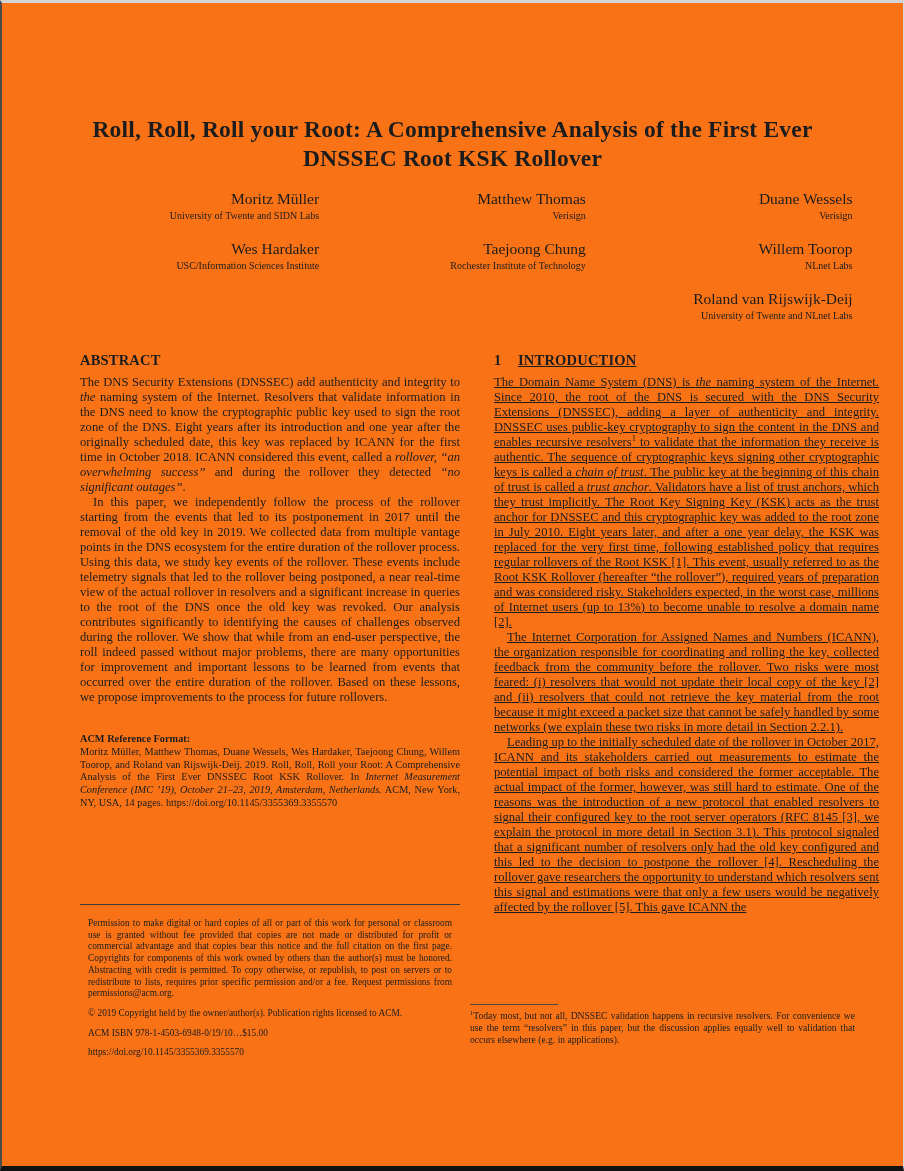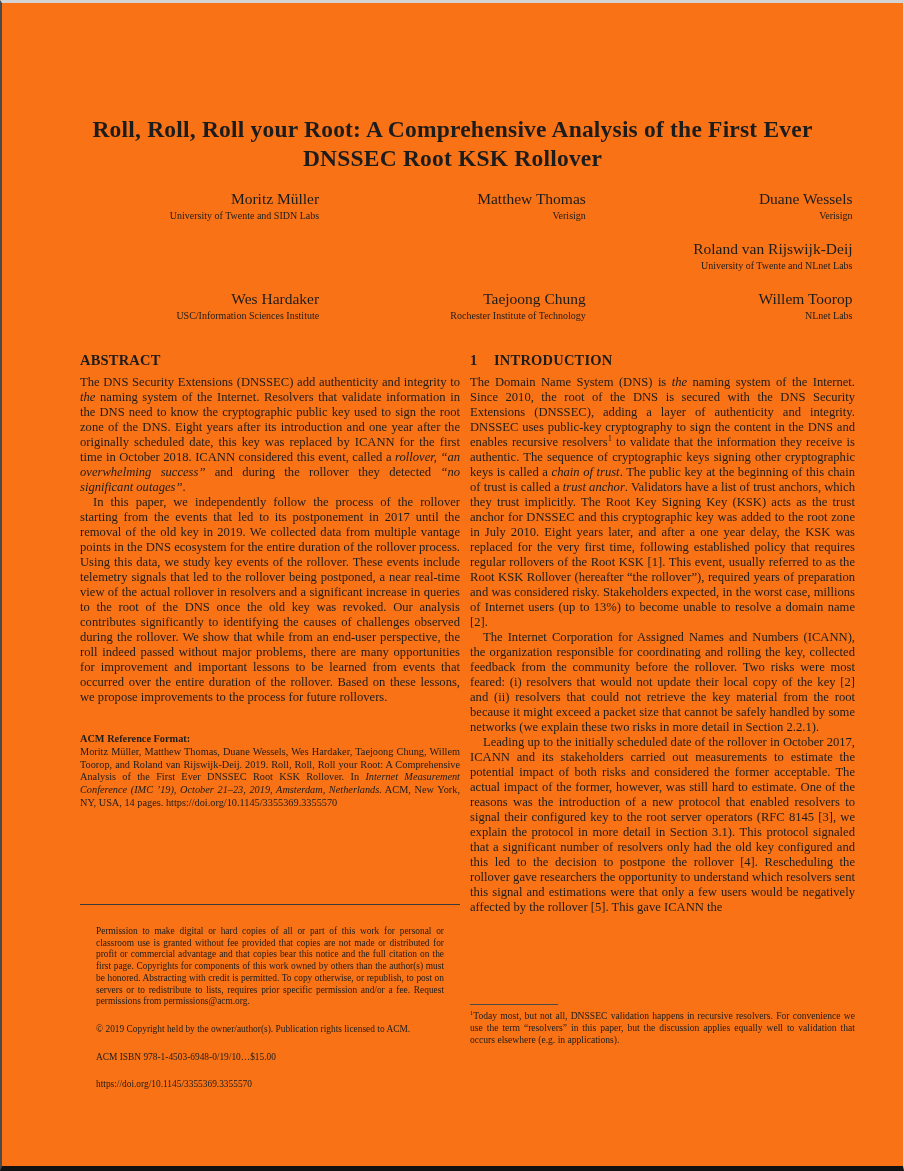"Roland van Rijswijk-Deij" div.author-row { order: before "Wes Hardaker" -> after "Wes Hardaker" }
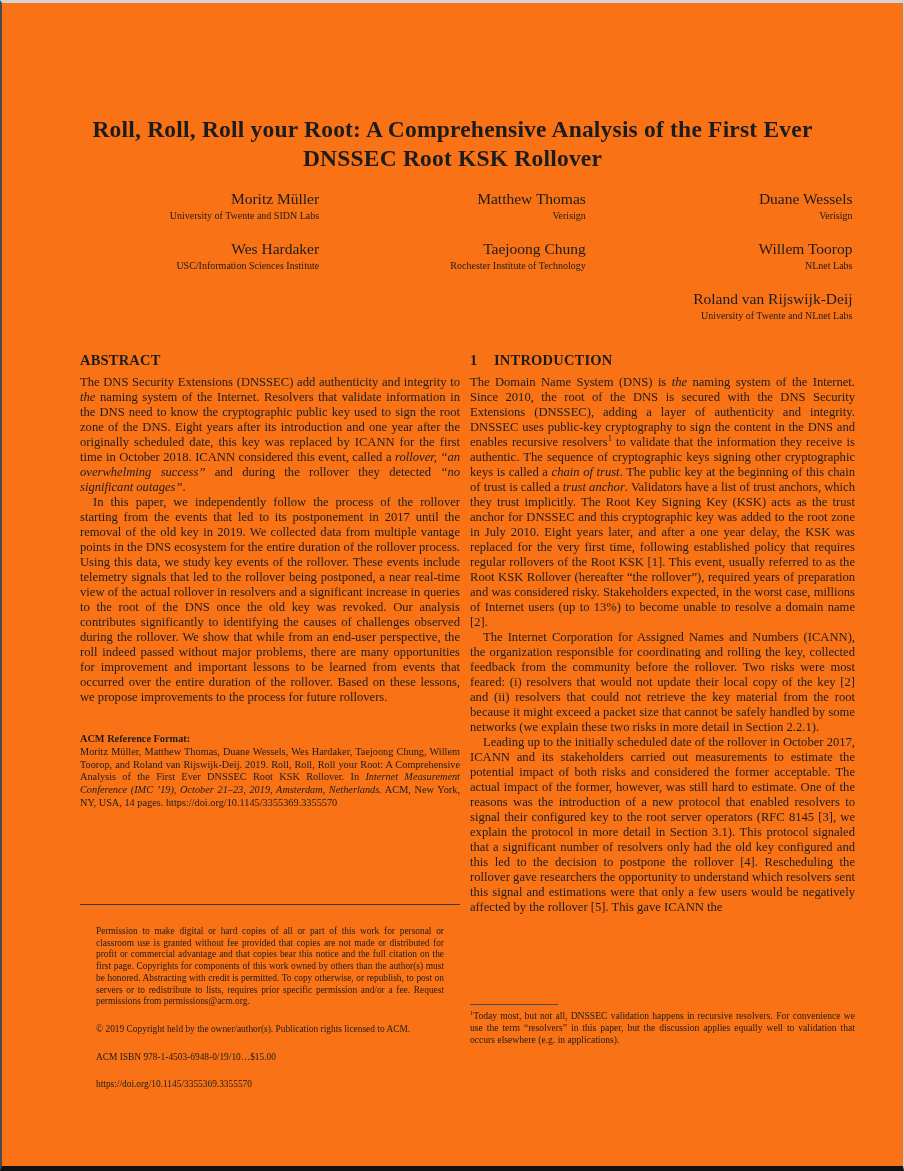"1 INTRODUCTION" .col-right { left: 468px -> 492px; text-decoration: none -> underline }
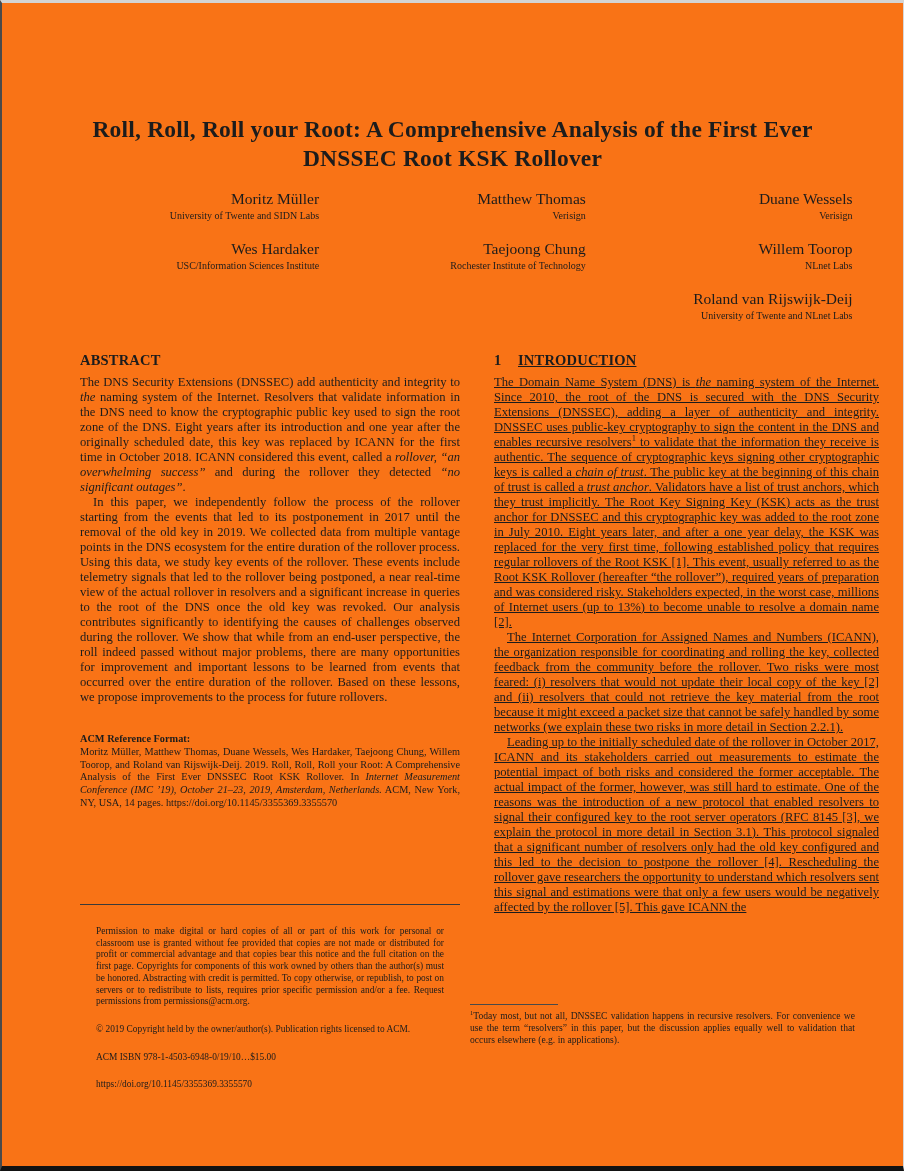"Permission to make digital or" .permission p { margin: 16px -> 8px }
